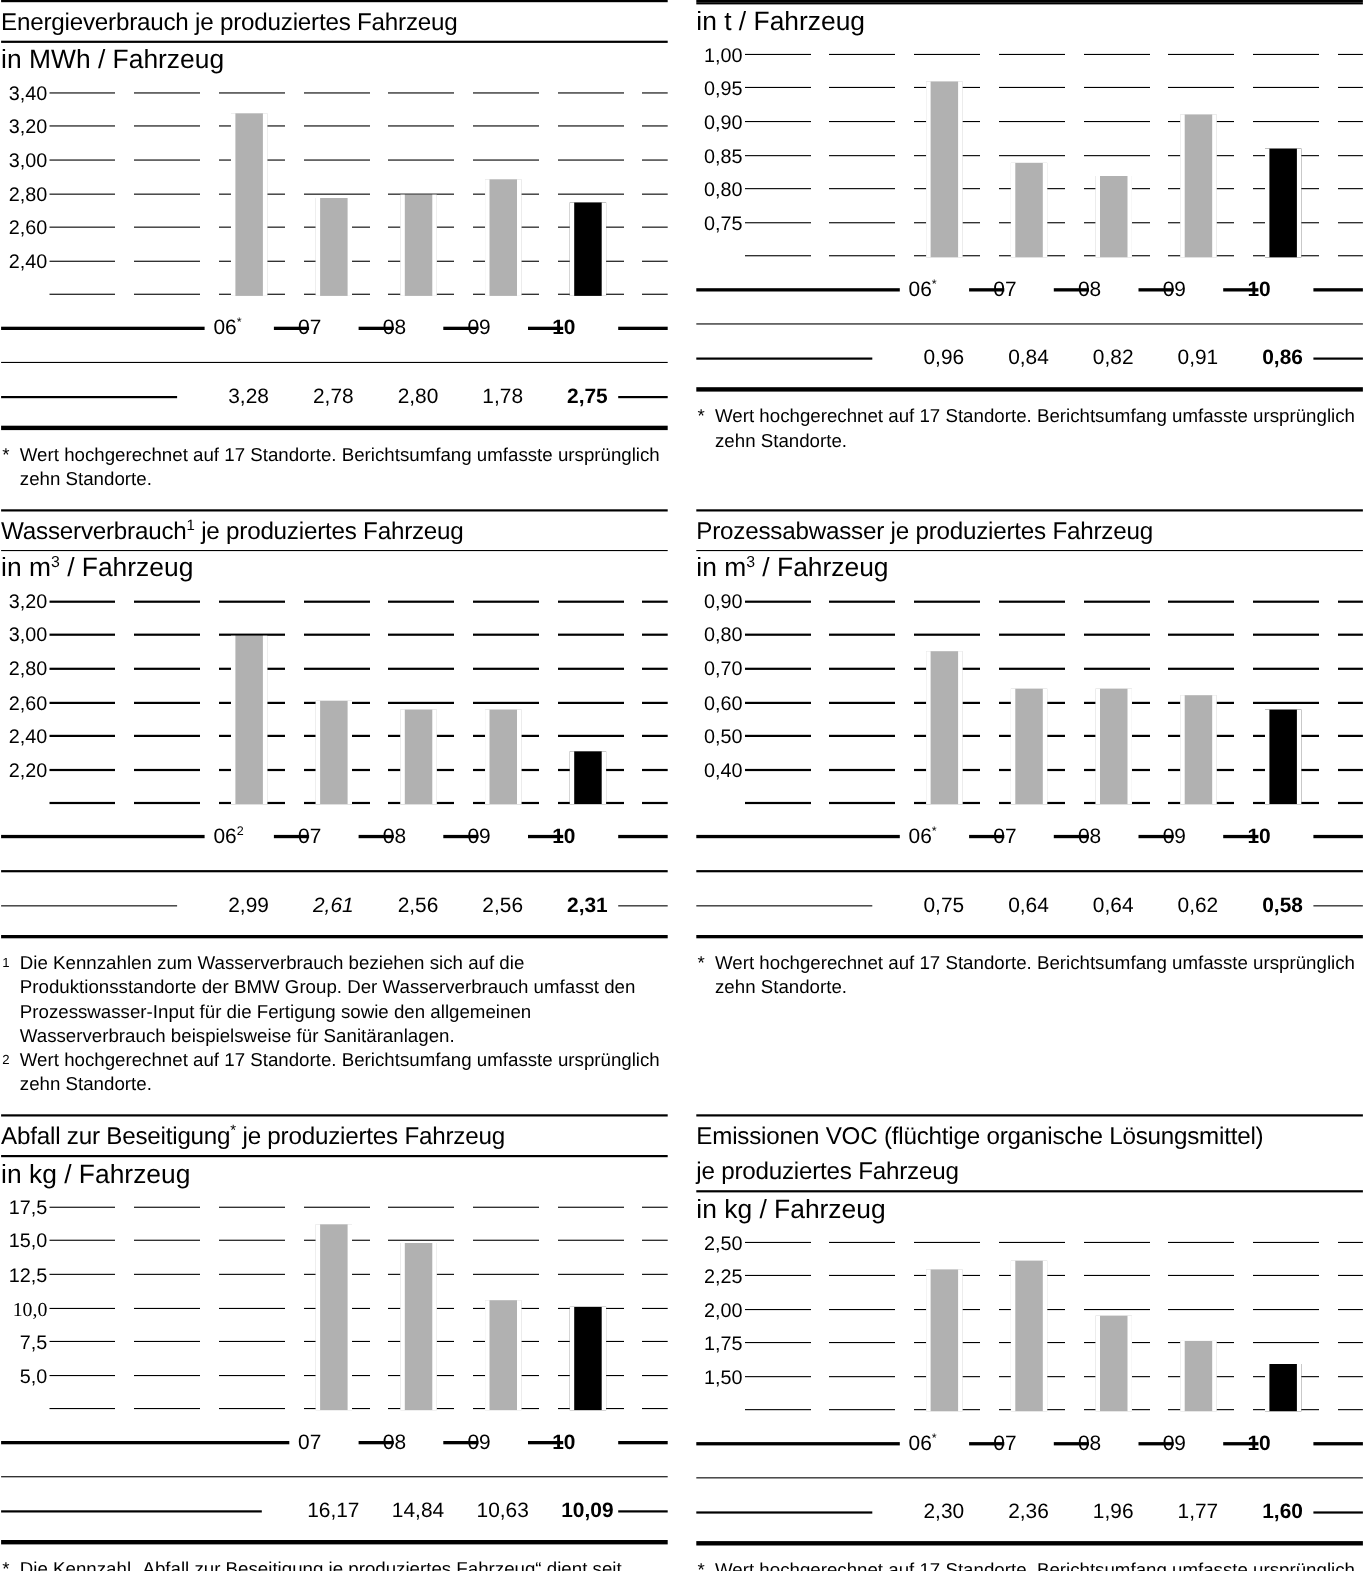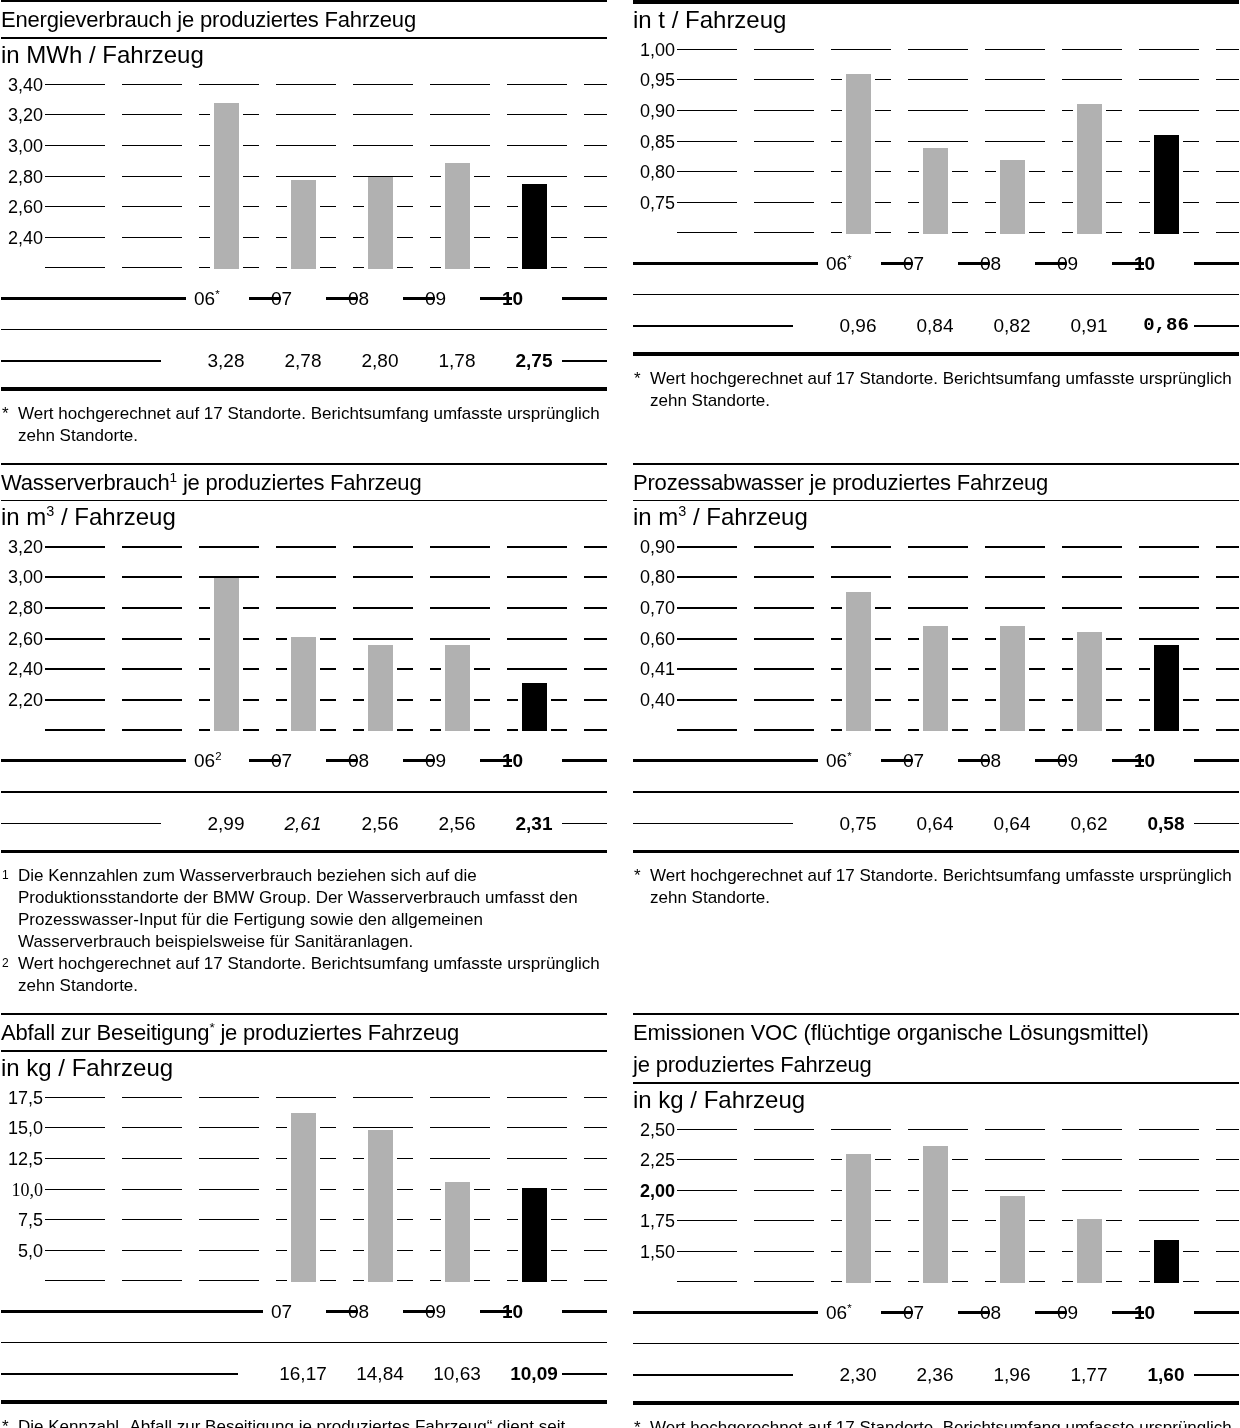"0,86" div.vlabel { font-family: Liberation Mono, monospace -> none }
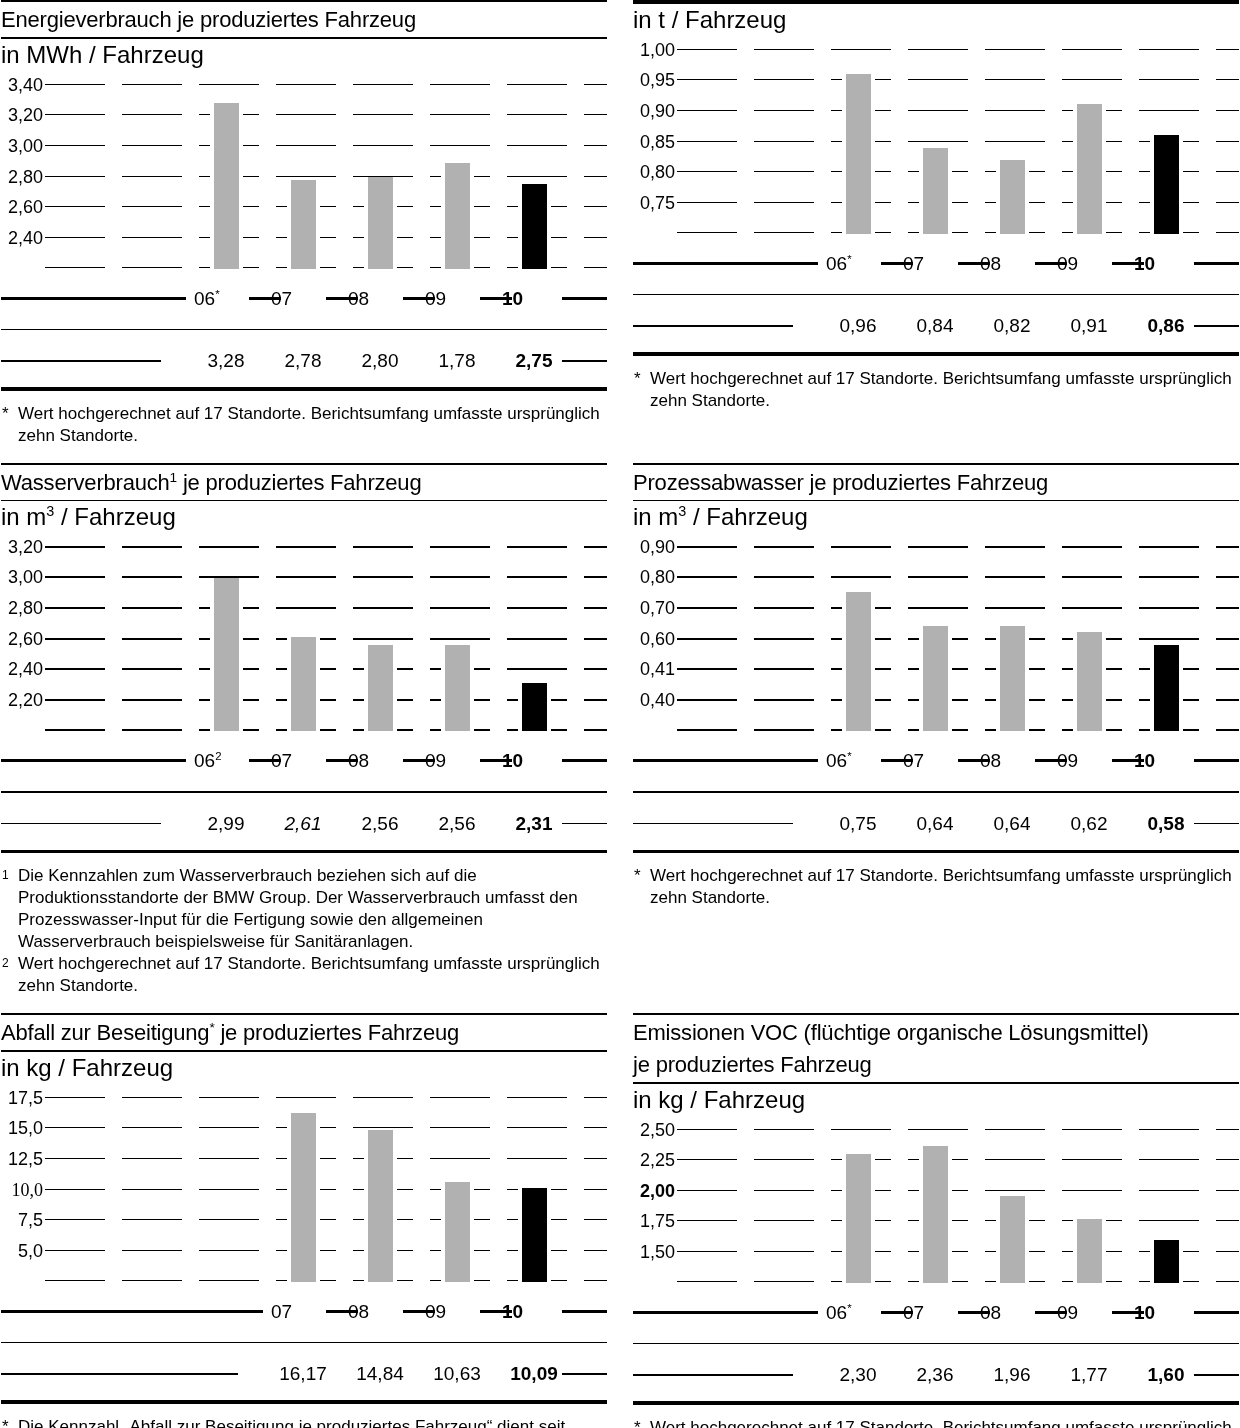"0,41" div.tick { text: 0,41 -> 0,50 }
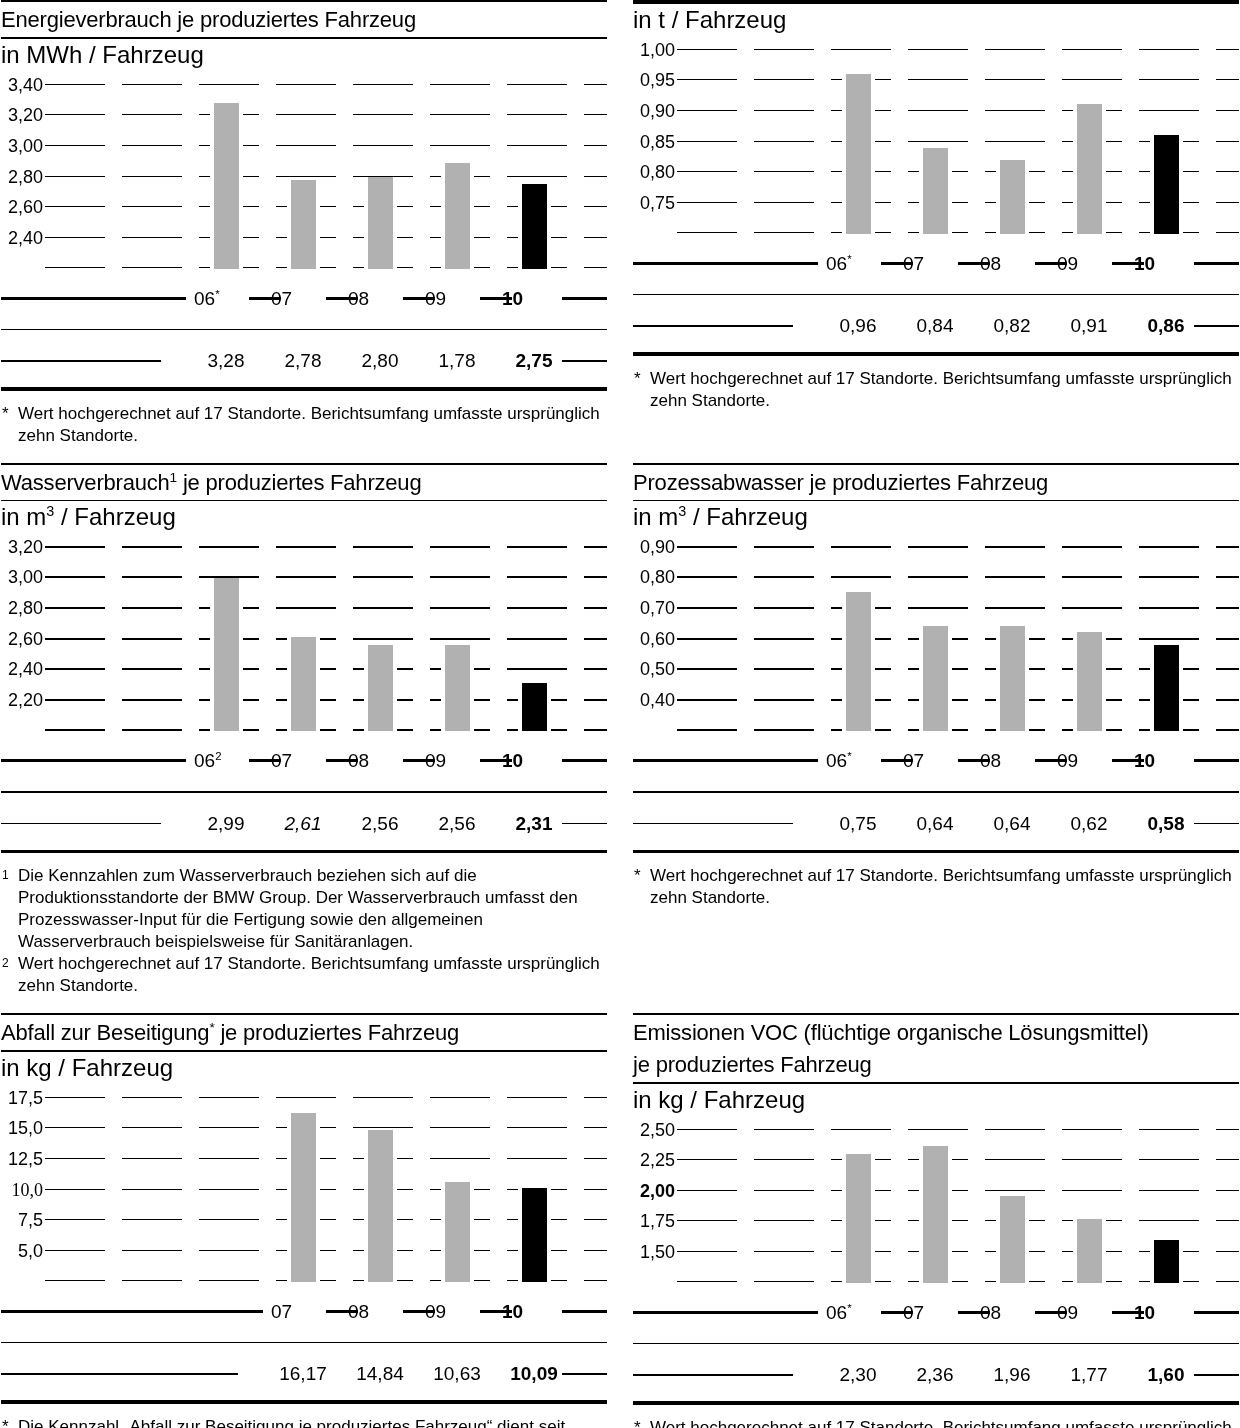"2,00" div.tick { font-weight: bold -> none }
